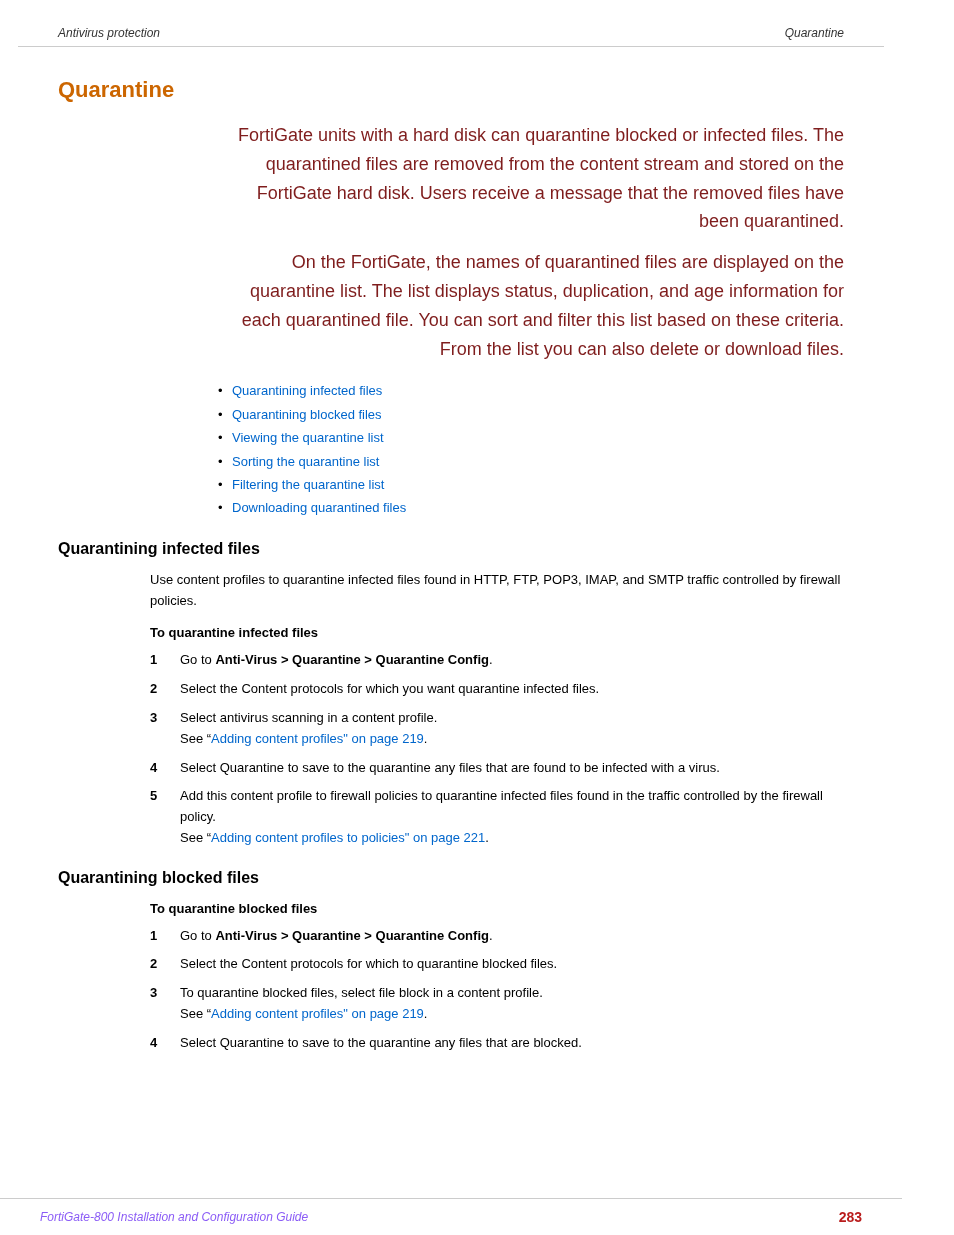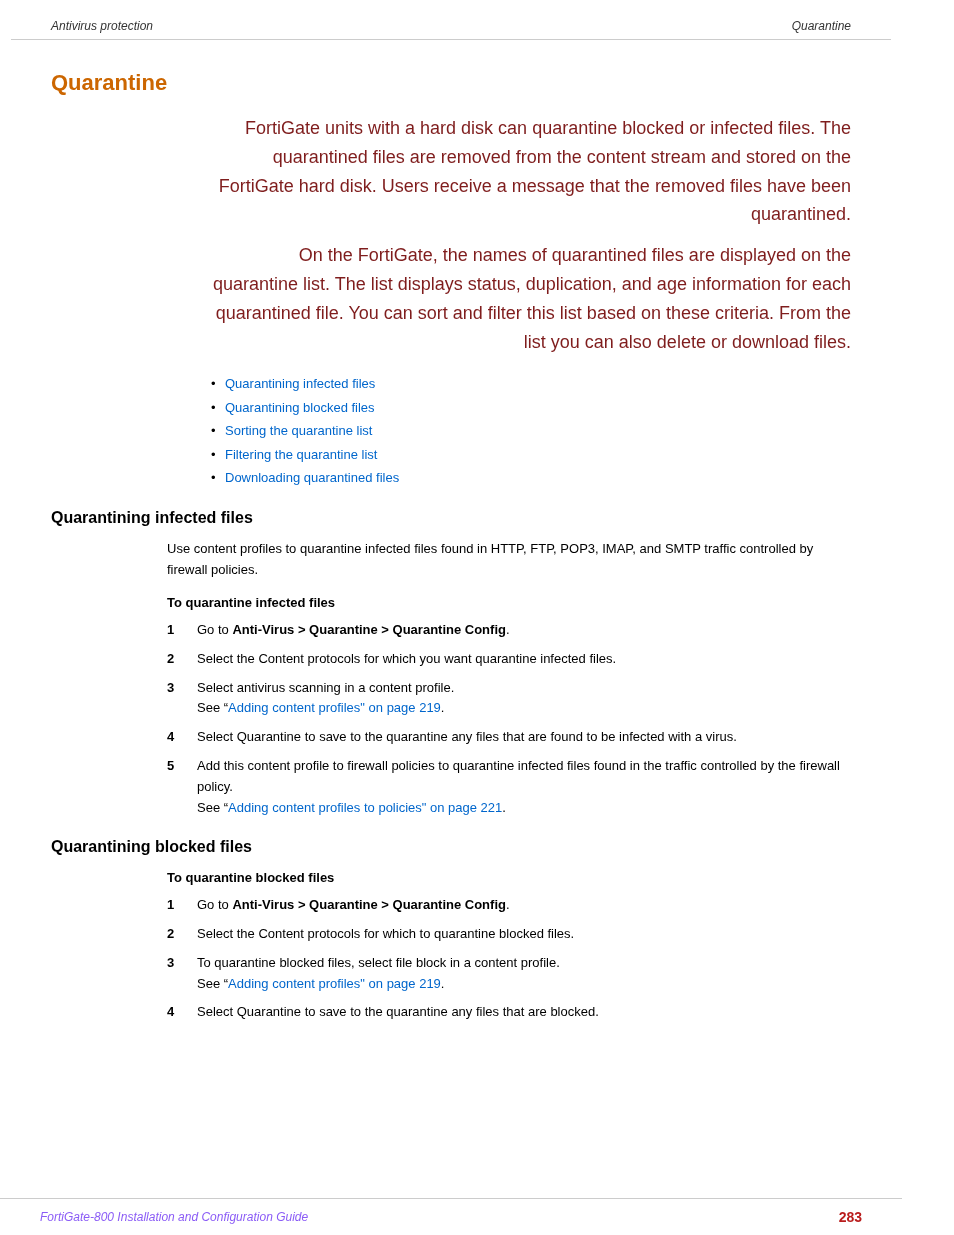"Antivirus protection" .page-container { padding: 11px -> 18px }
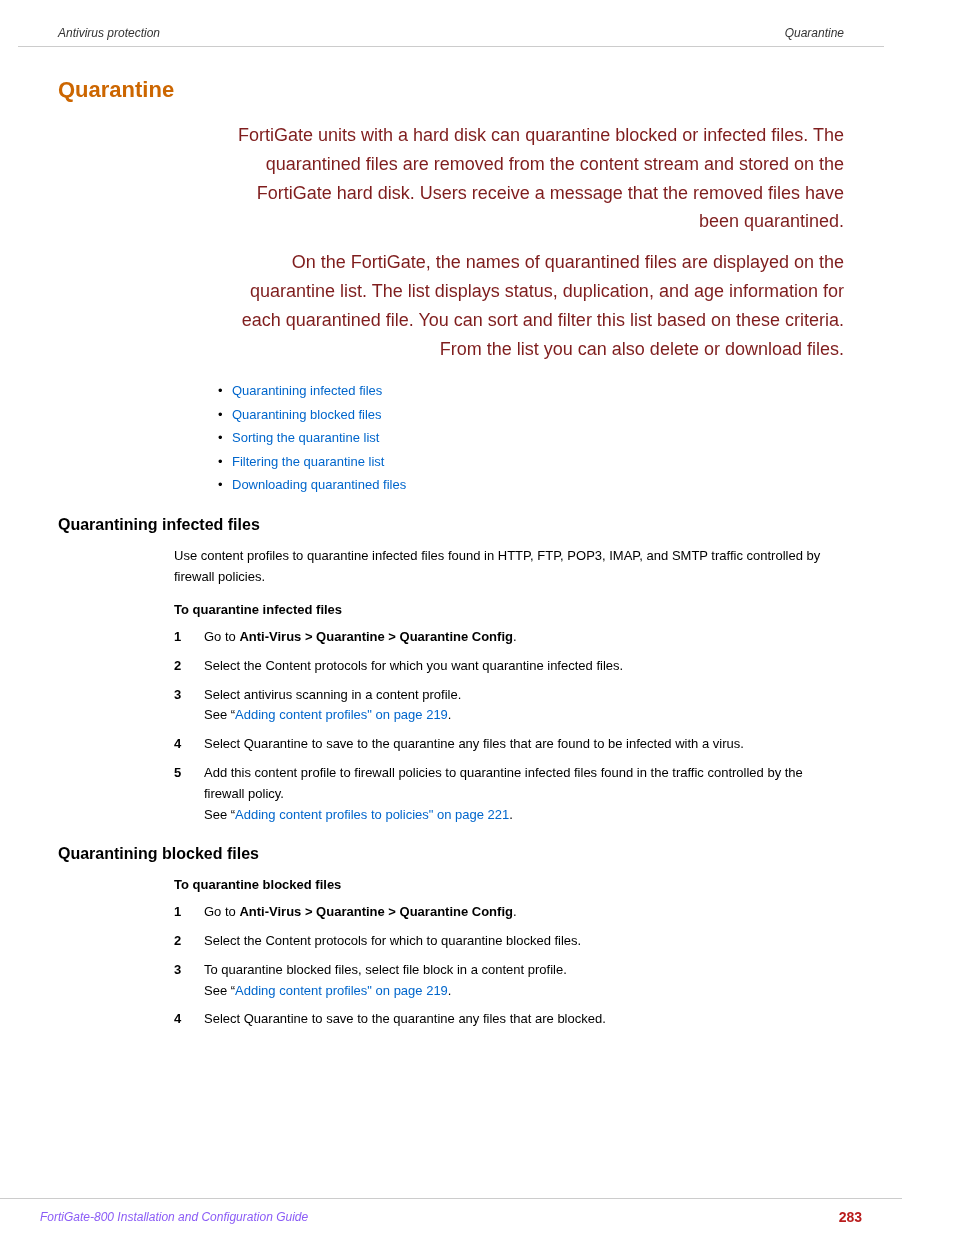"Viewing the quarantine list" li { html: none -> <li><a>Viewing the quarantine list</a></li> }
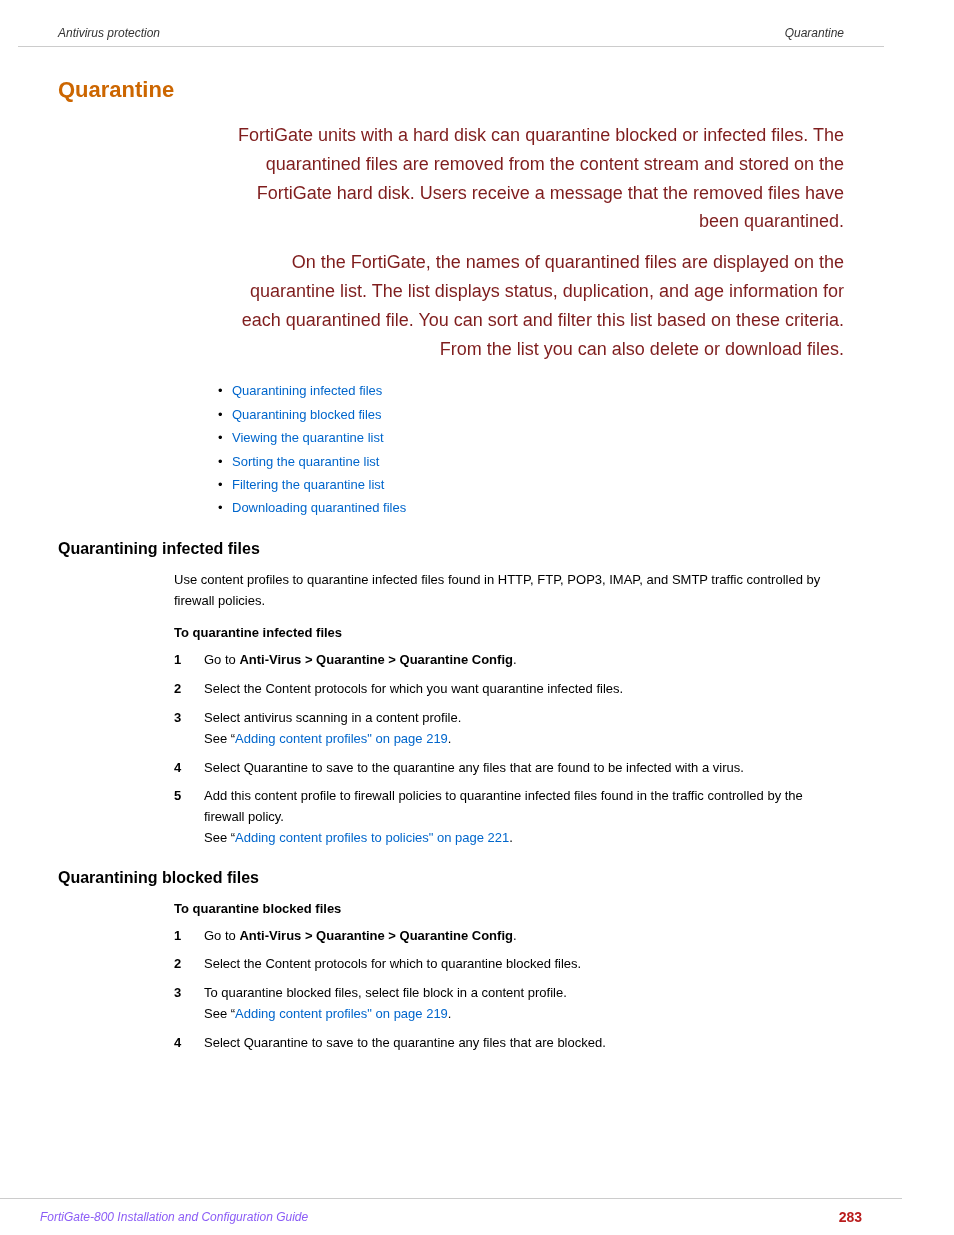"Use content profiles to quarantine" .section-body { margin-left: 116px -> 92px }
